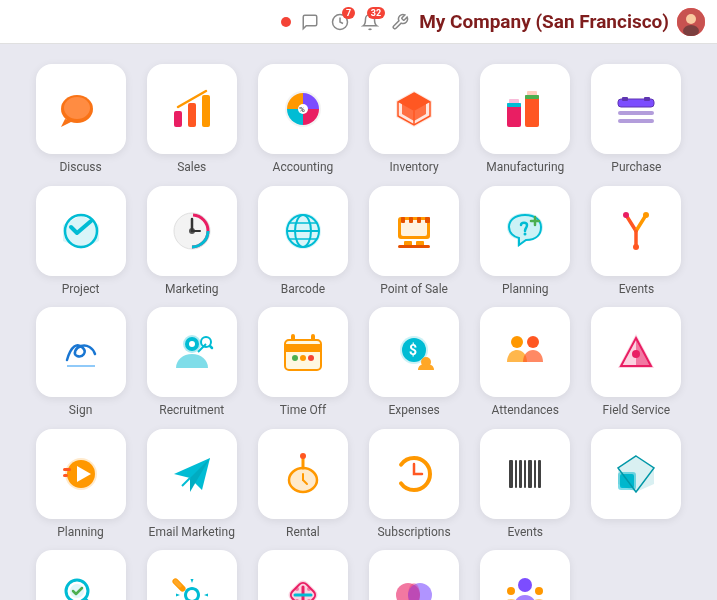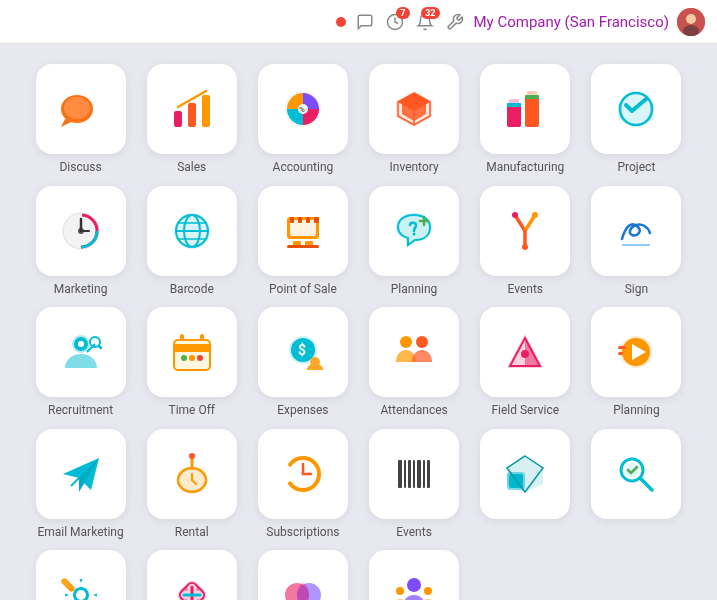"My Company (San Francisco)" .company-name { color: #a21caf -> #7f1d1d; font-size: 15px -> 19px; font-weight: 400 -> 700 }
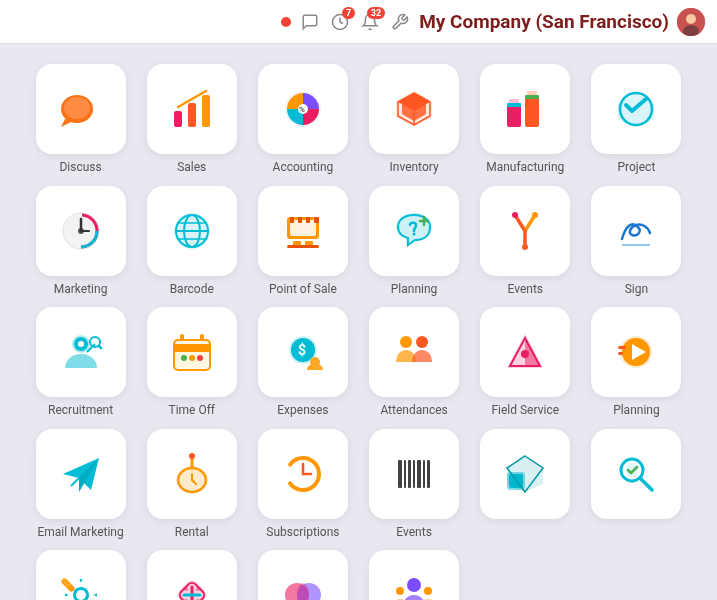"Purchase" div.app-item { html: none -> <div> <div> <svg> <rect></rect> <rect></rect> <rect></rect> <rect></rect> <rect></rect> <rect></rect> </svg> </div> <span>Purchase</span> </div> }
